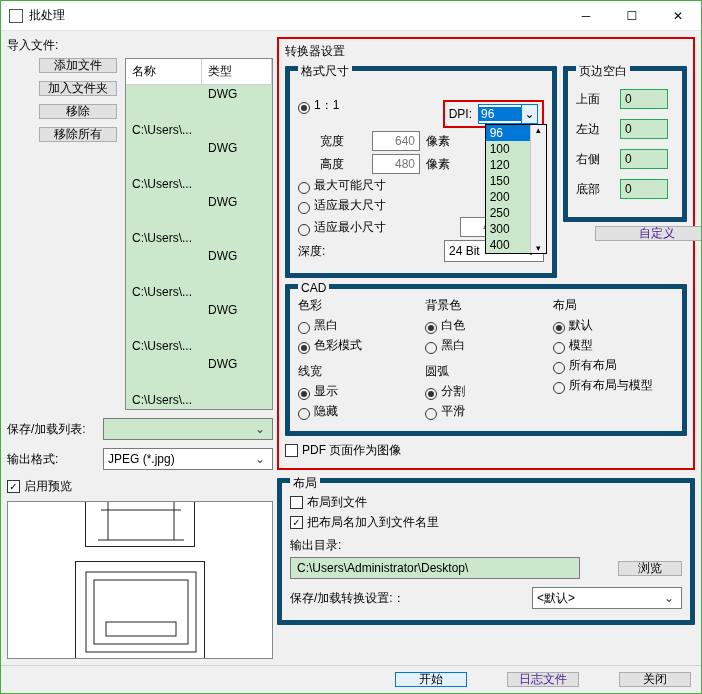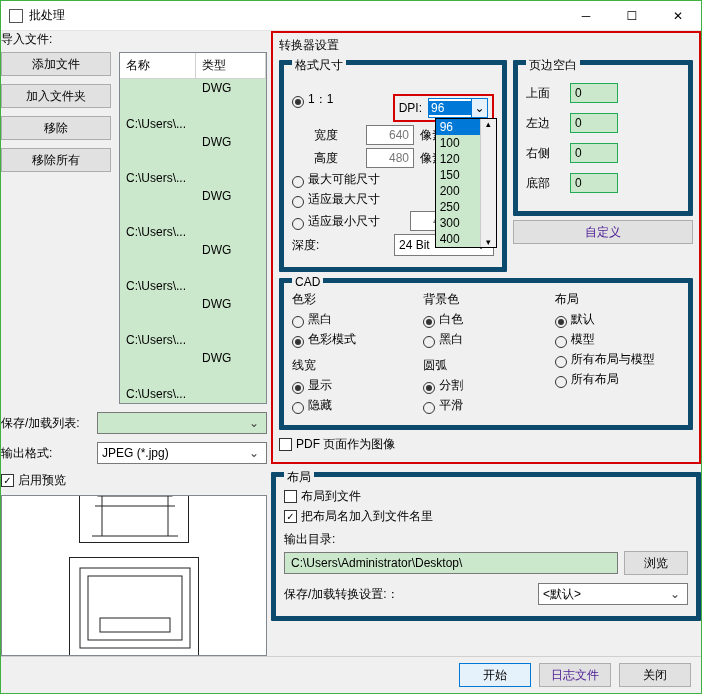"导入文件:" .body { padding: none -> 6px }
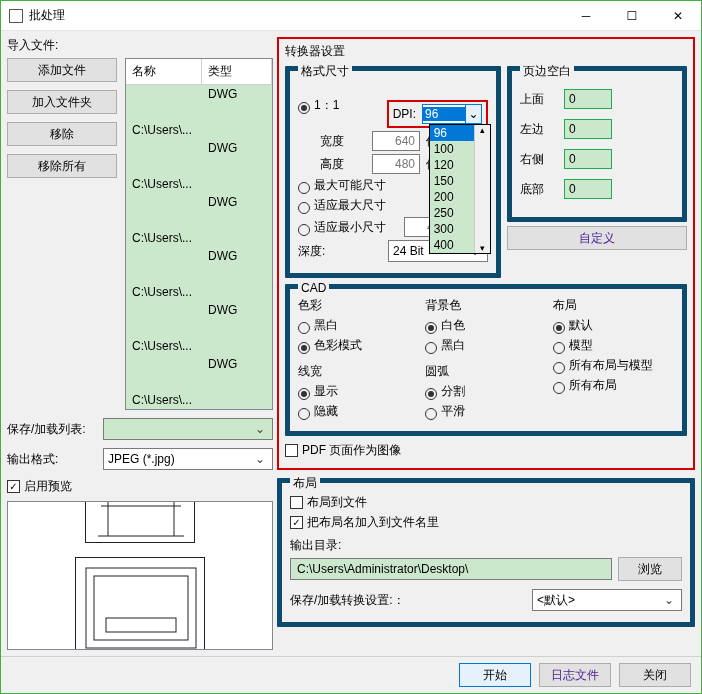"添加文件" .btn { height: 24px -> 15px; margin-left: none -> 32px }
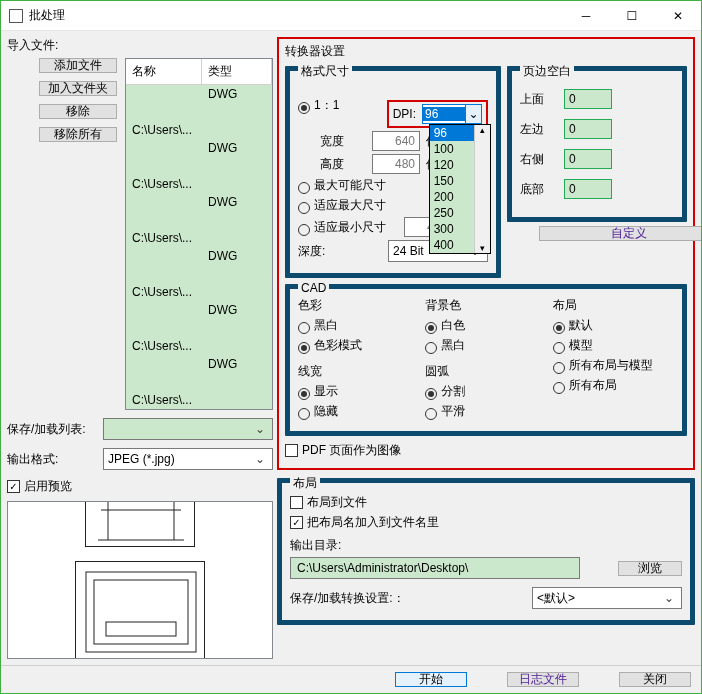"页边空白" .margins { width: 180px -> 124px }
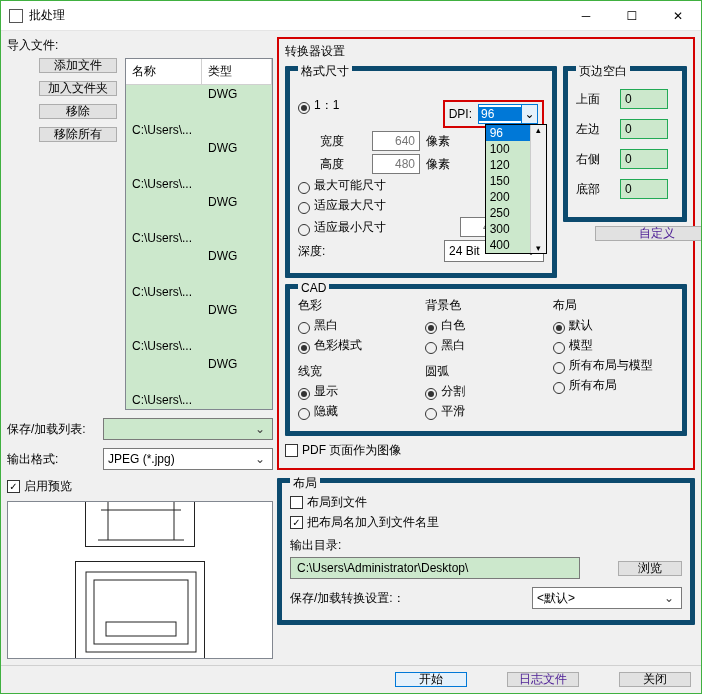"所有布局与模型" div.row { order: before "所有布局" -> after "所有布局" }
